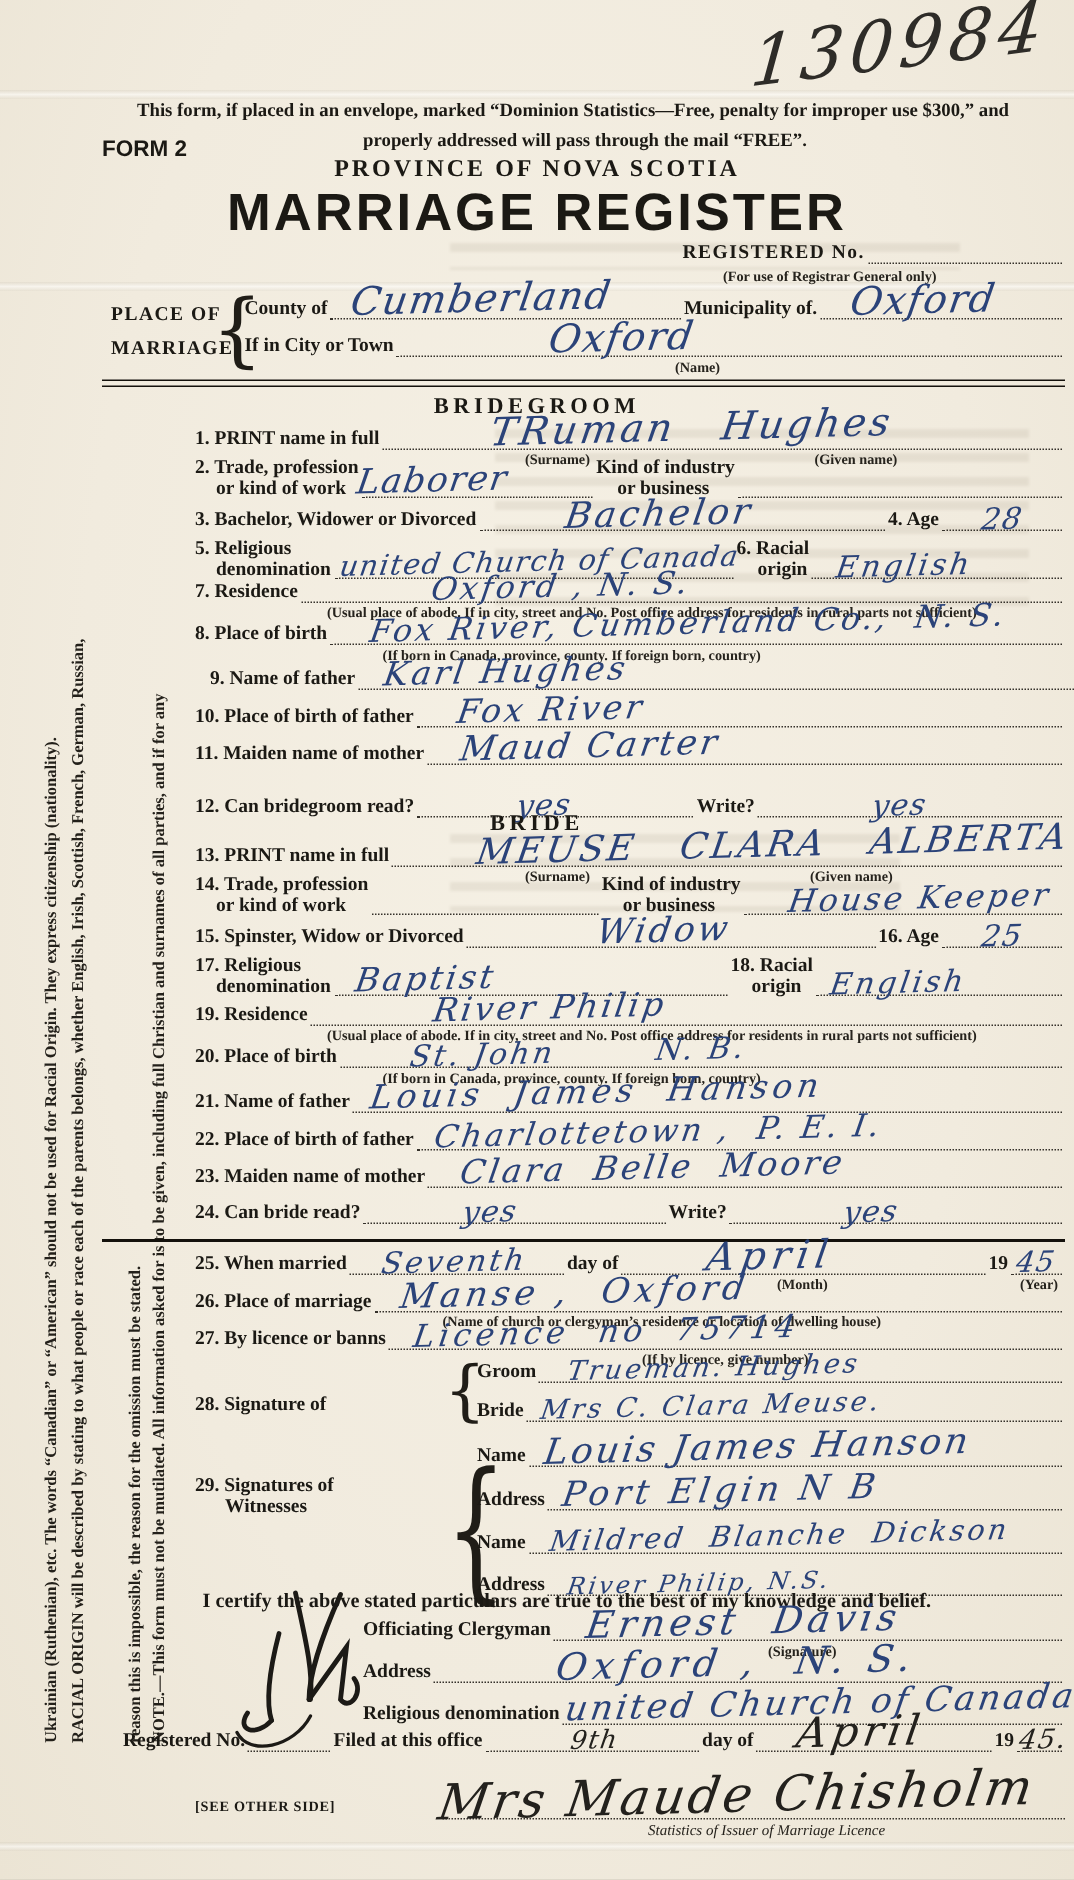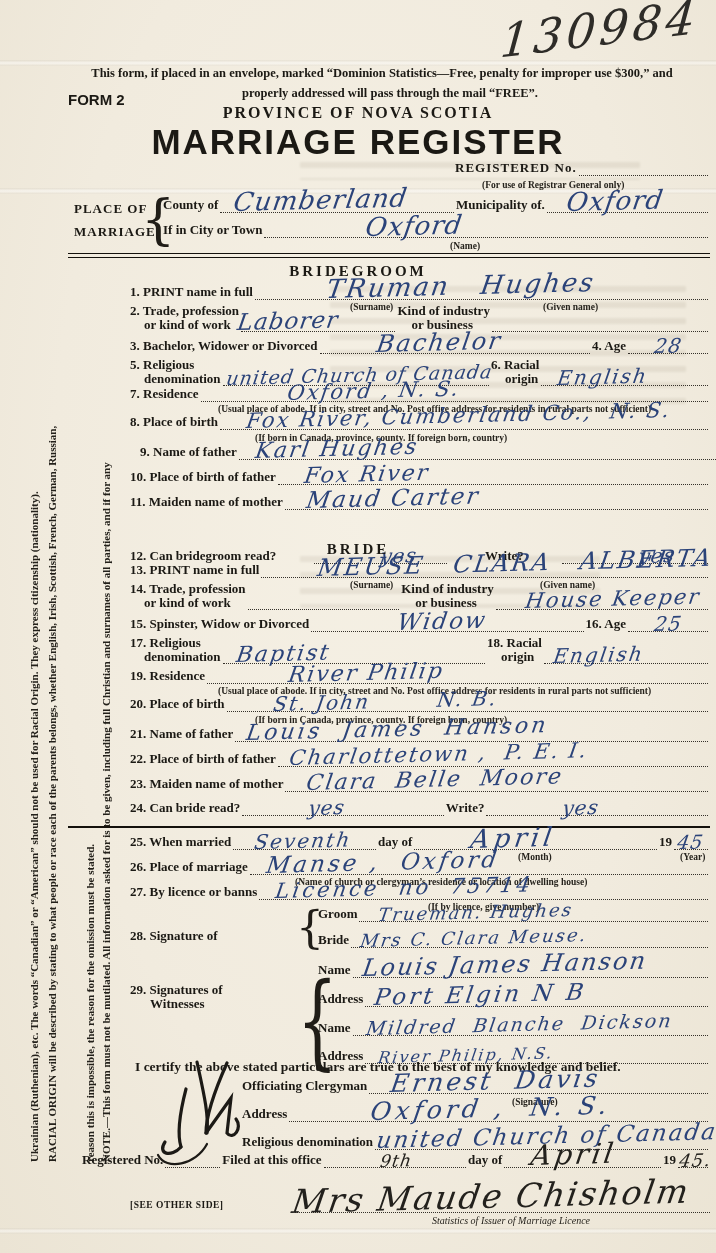"12. Can bridegroom read?" div.r { gap: 36px -> none; top: 546px -> 527px }
